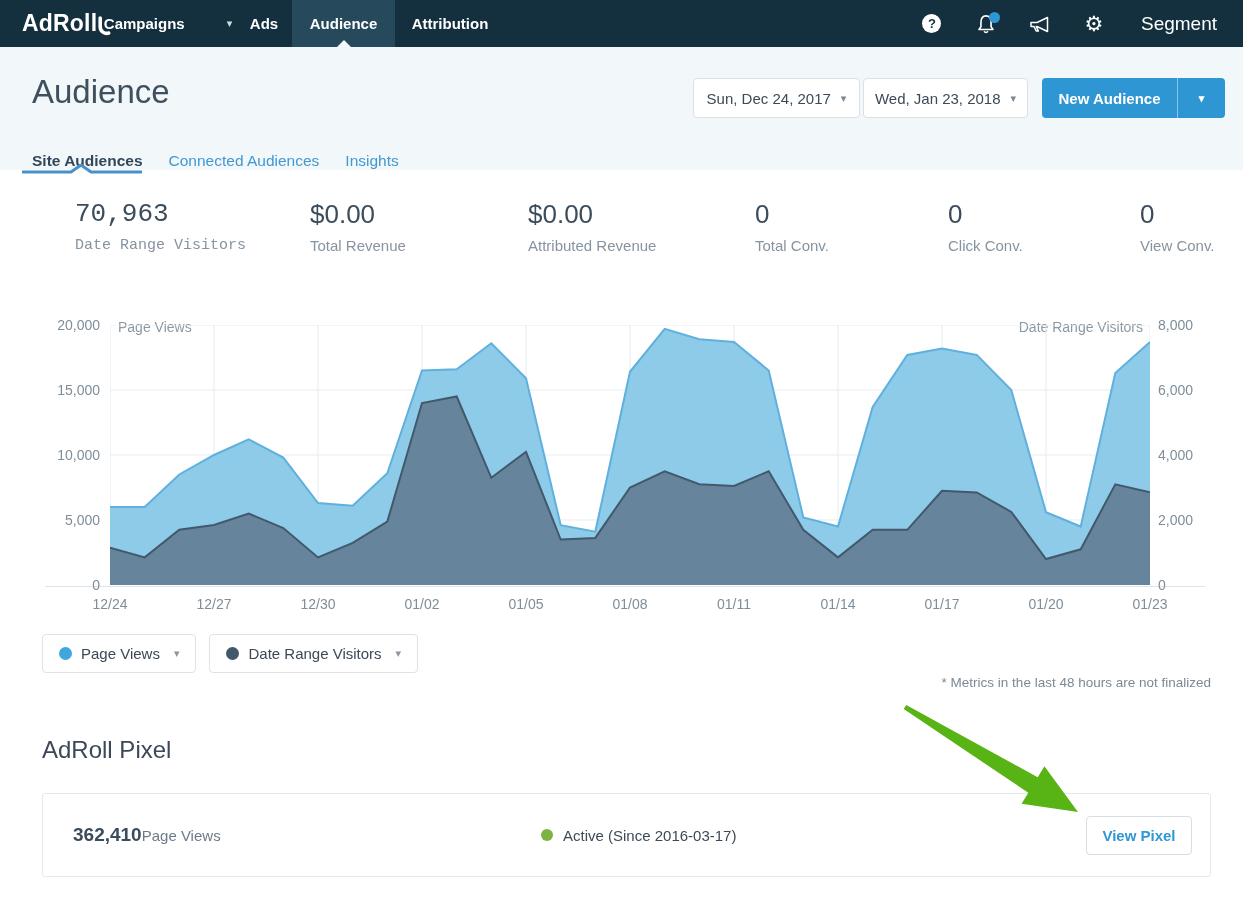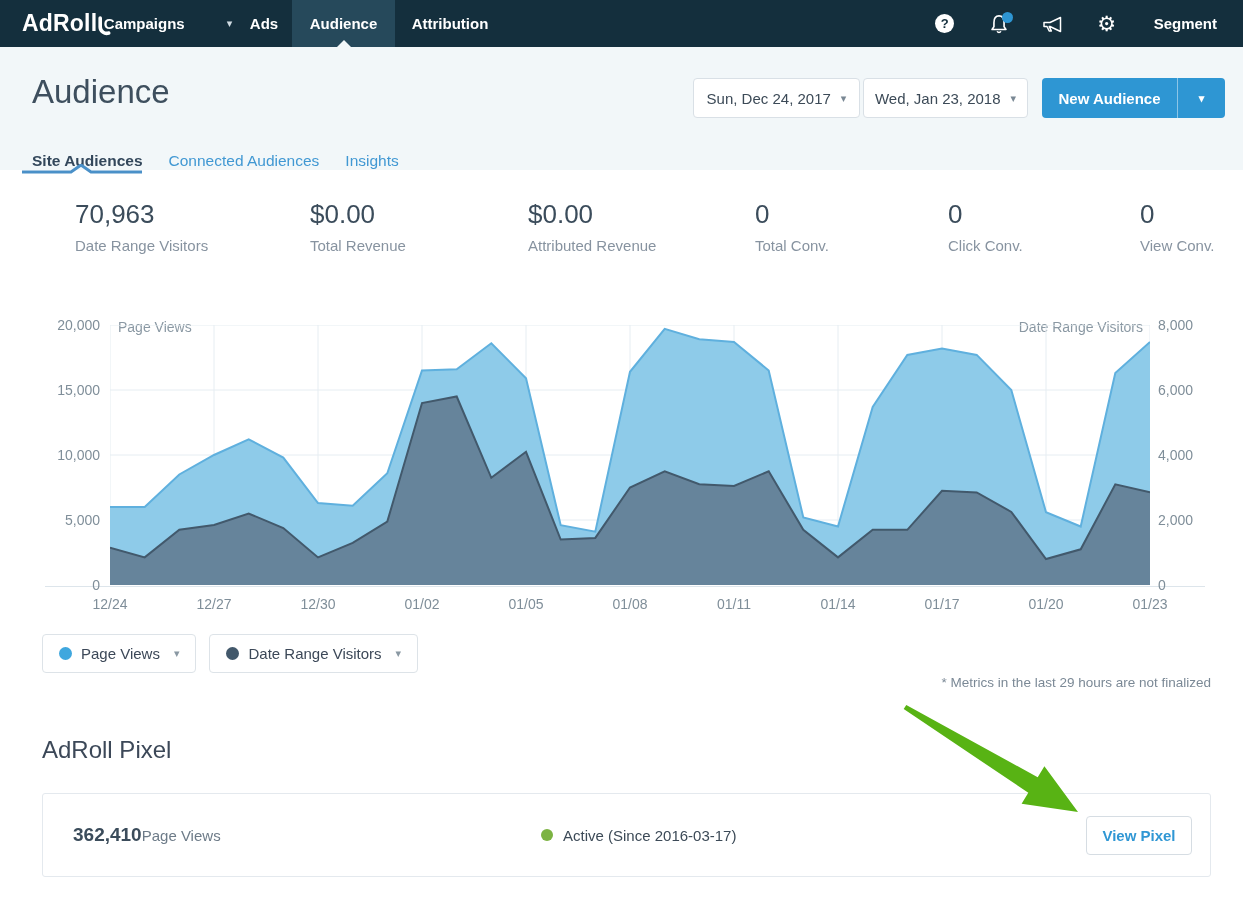"Segment" .segment { font-size: 15px -> 19px; font-weight: 700 -> 400 }
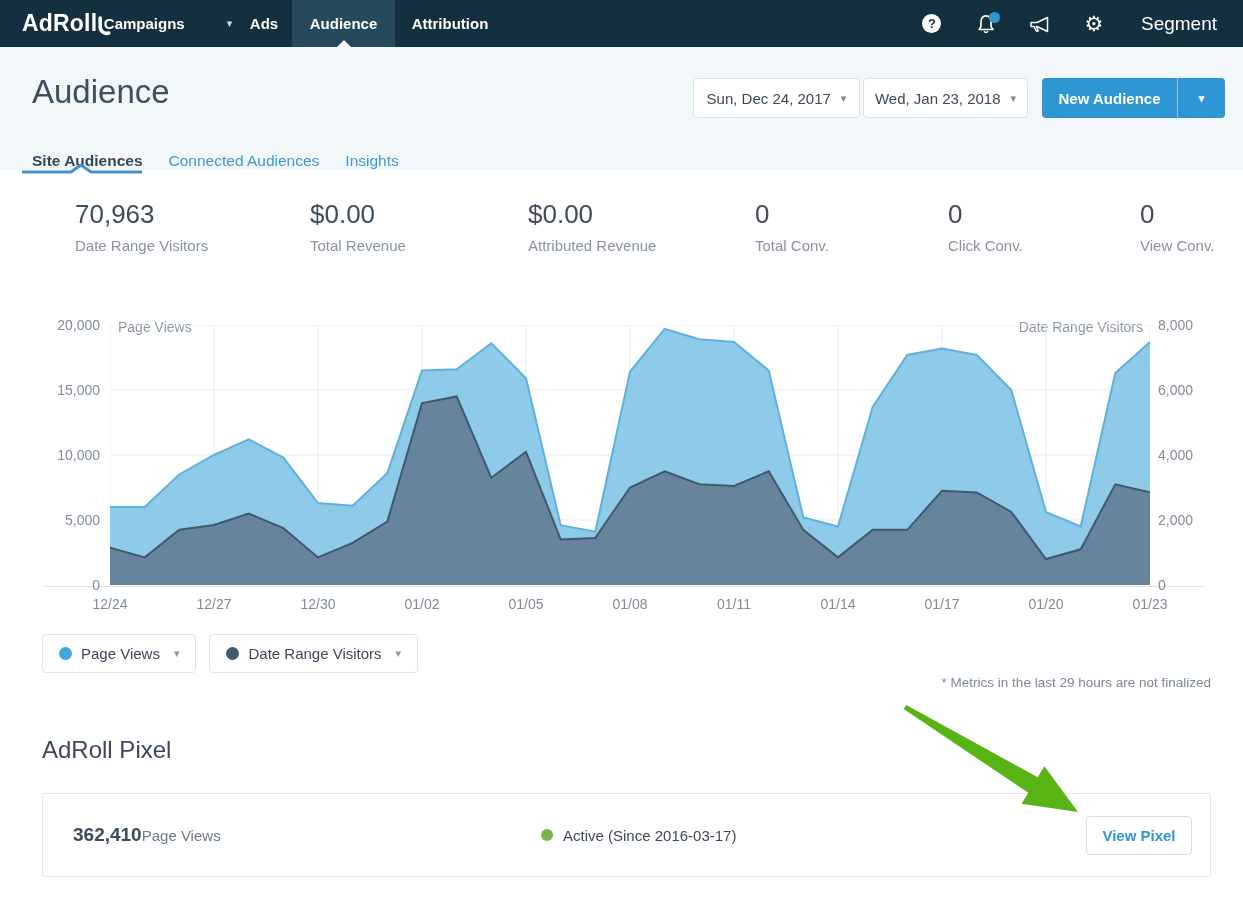"70,963" div.stat { font-family: none -> Liberation Mono, monospace }
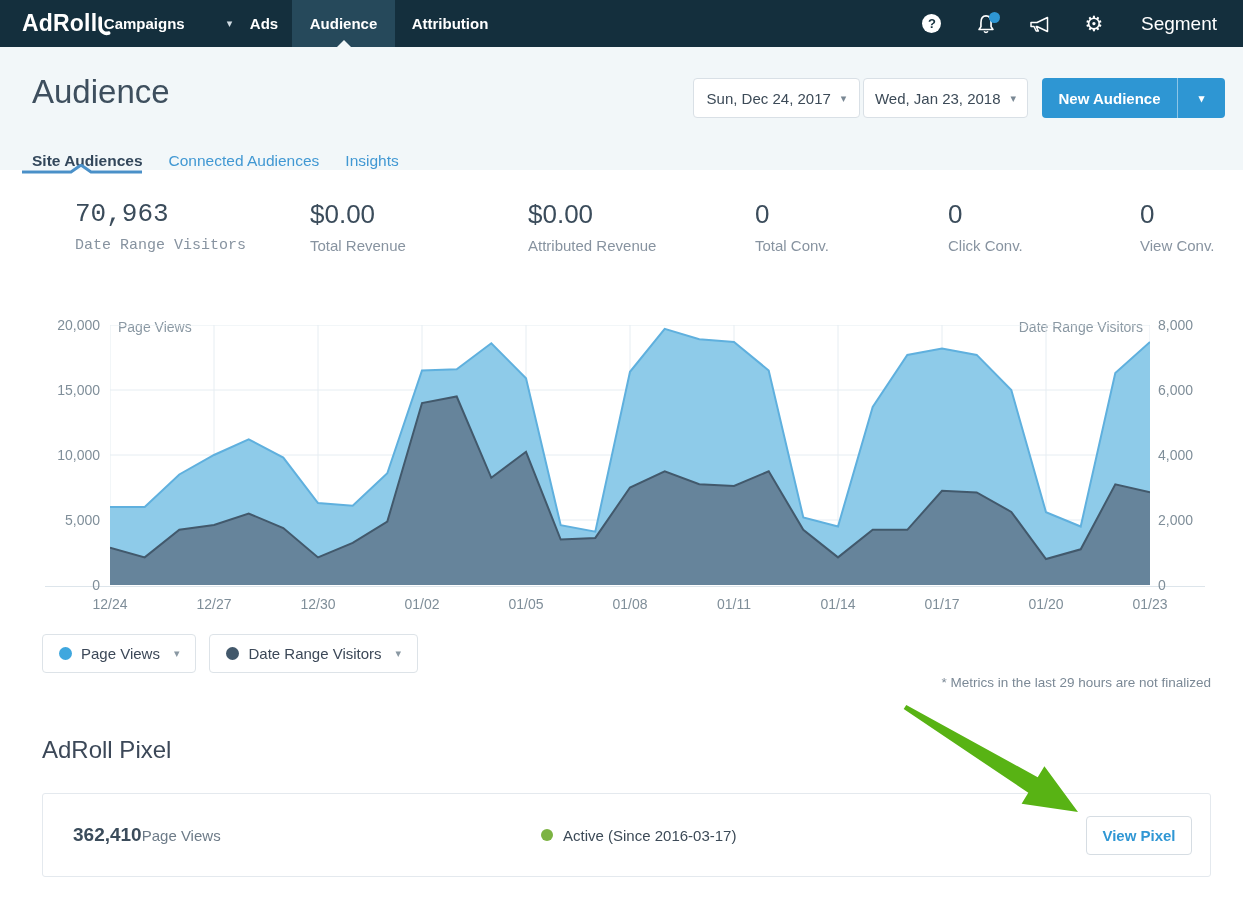"* Metrics in the last" div.footnote { text: 29 -> 48 }
